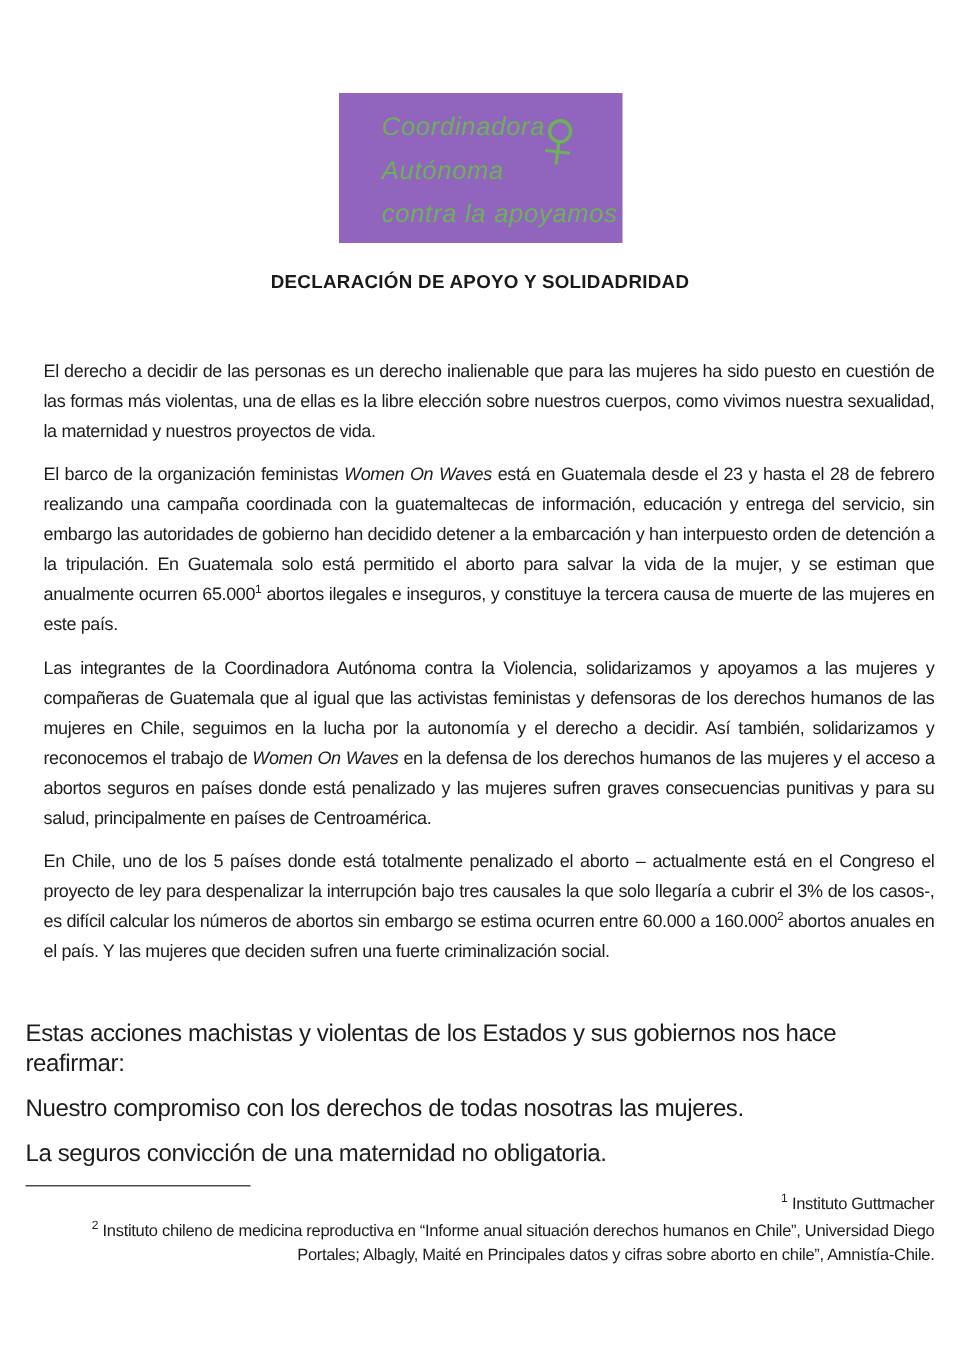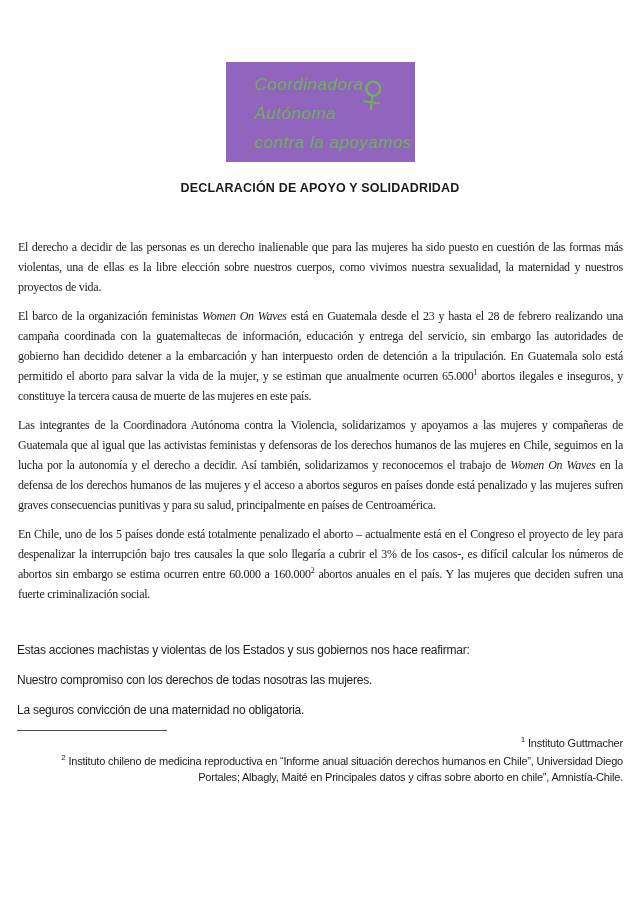"El derecho a decidir de" .par { font-family: Liberation Serif, serif -> none; margin: 0 0 9px 1px -> 0 0 9px 12px }
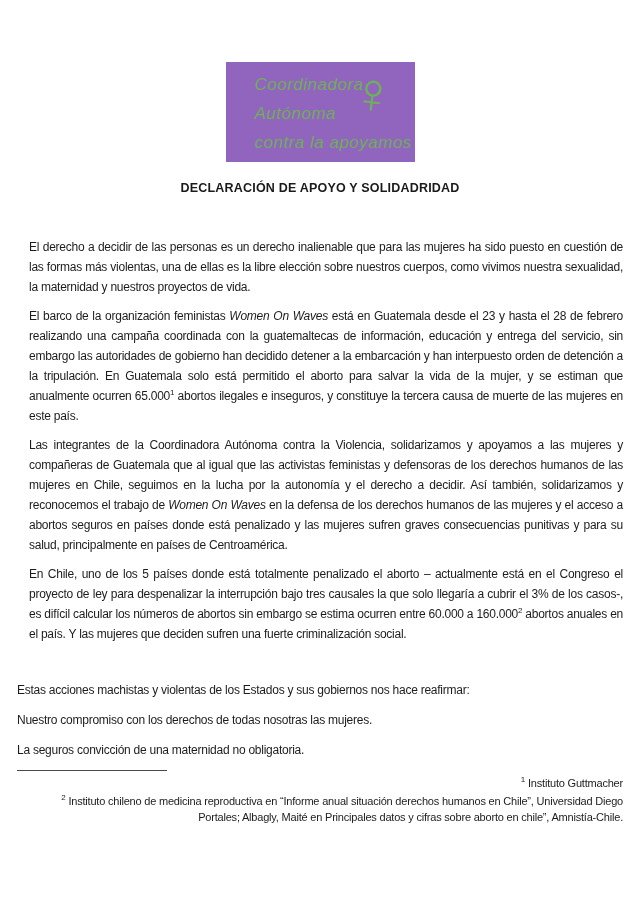"Estas acciones machistas y violentas" .statement { font-size: 12px -> 16px }
